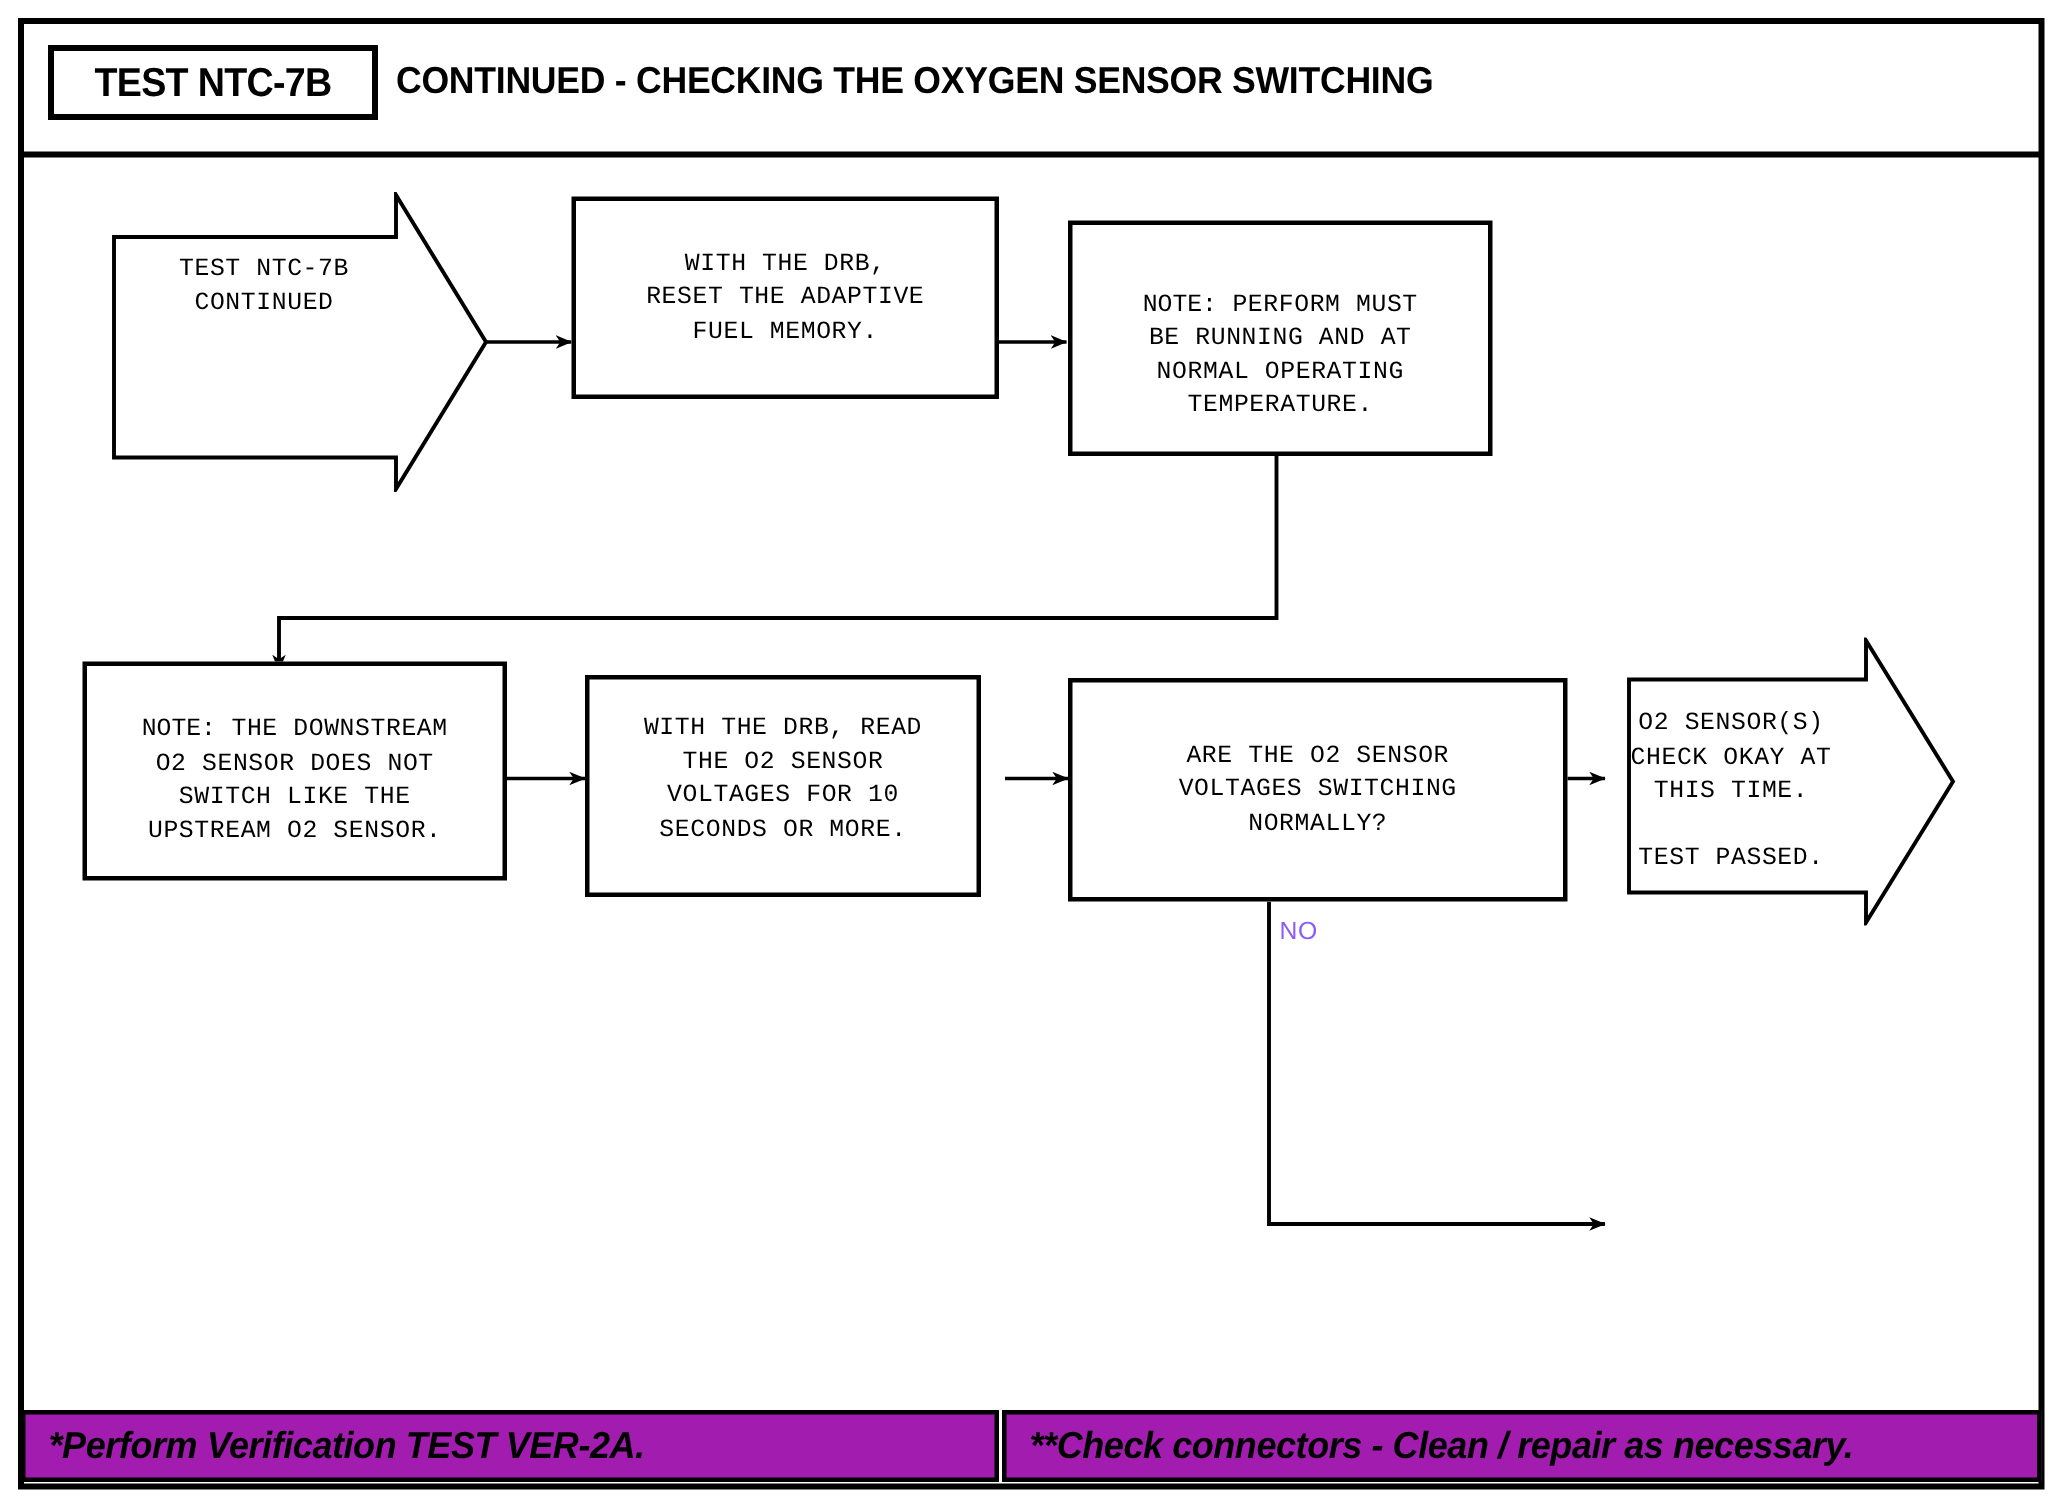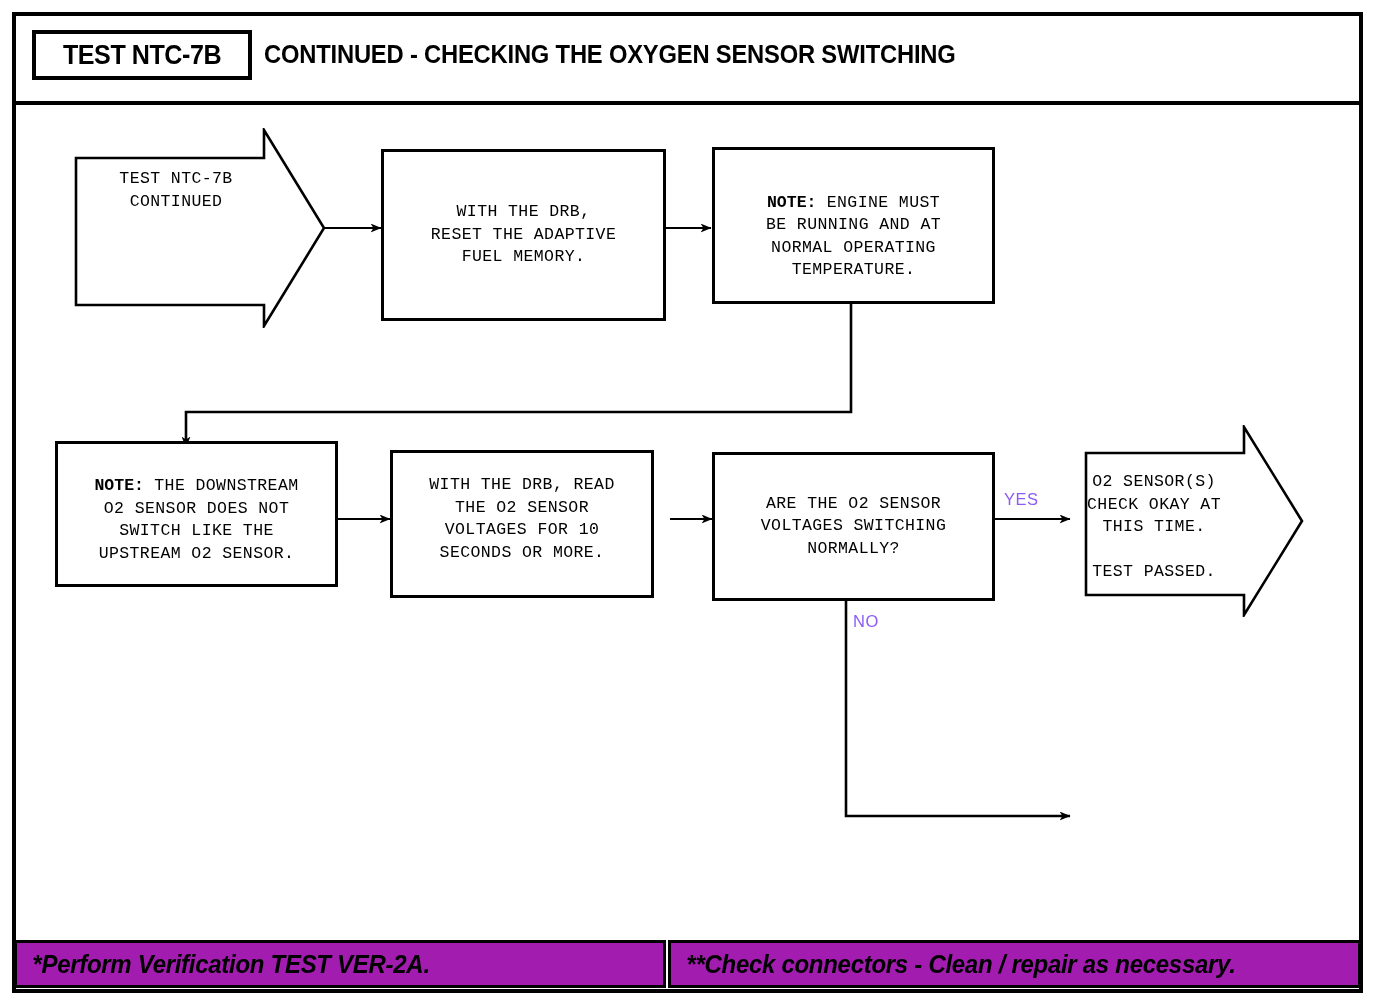"WITH THE DRB," div.flow-box { height: 172px -> 135px; top: 149px -> 131px }
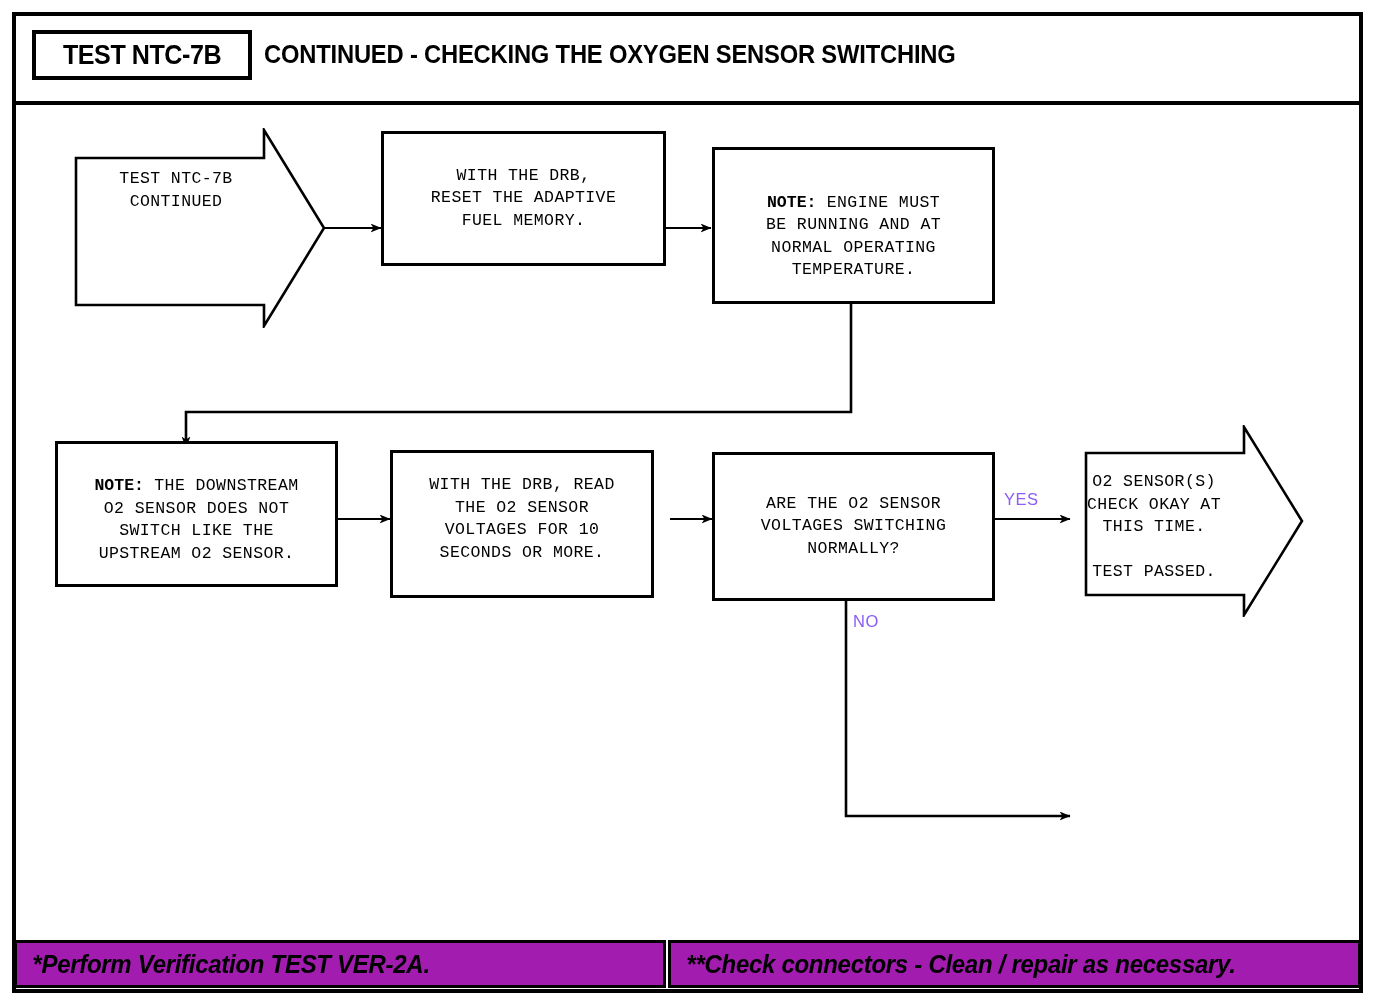"NOTE:" .note-label { font-weight: bold -> normal }
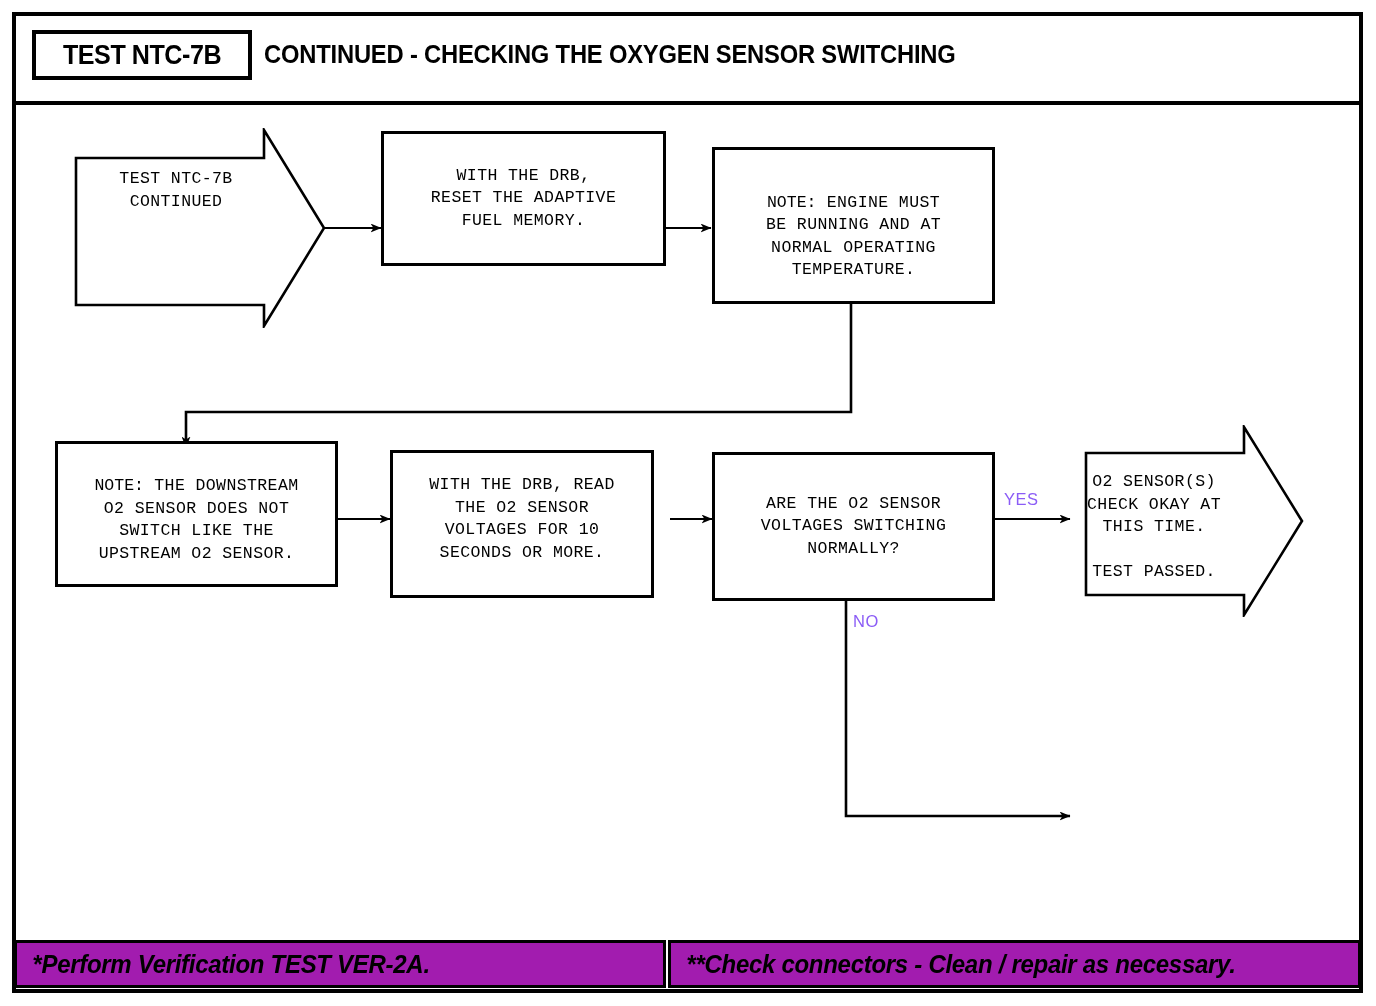"ENGINE MUST" span { text: ENGINE -> PERFORM }
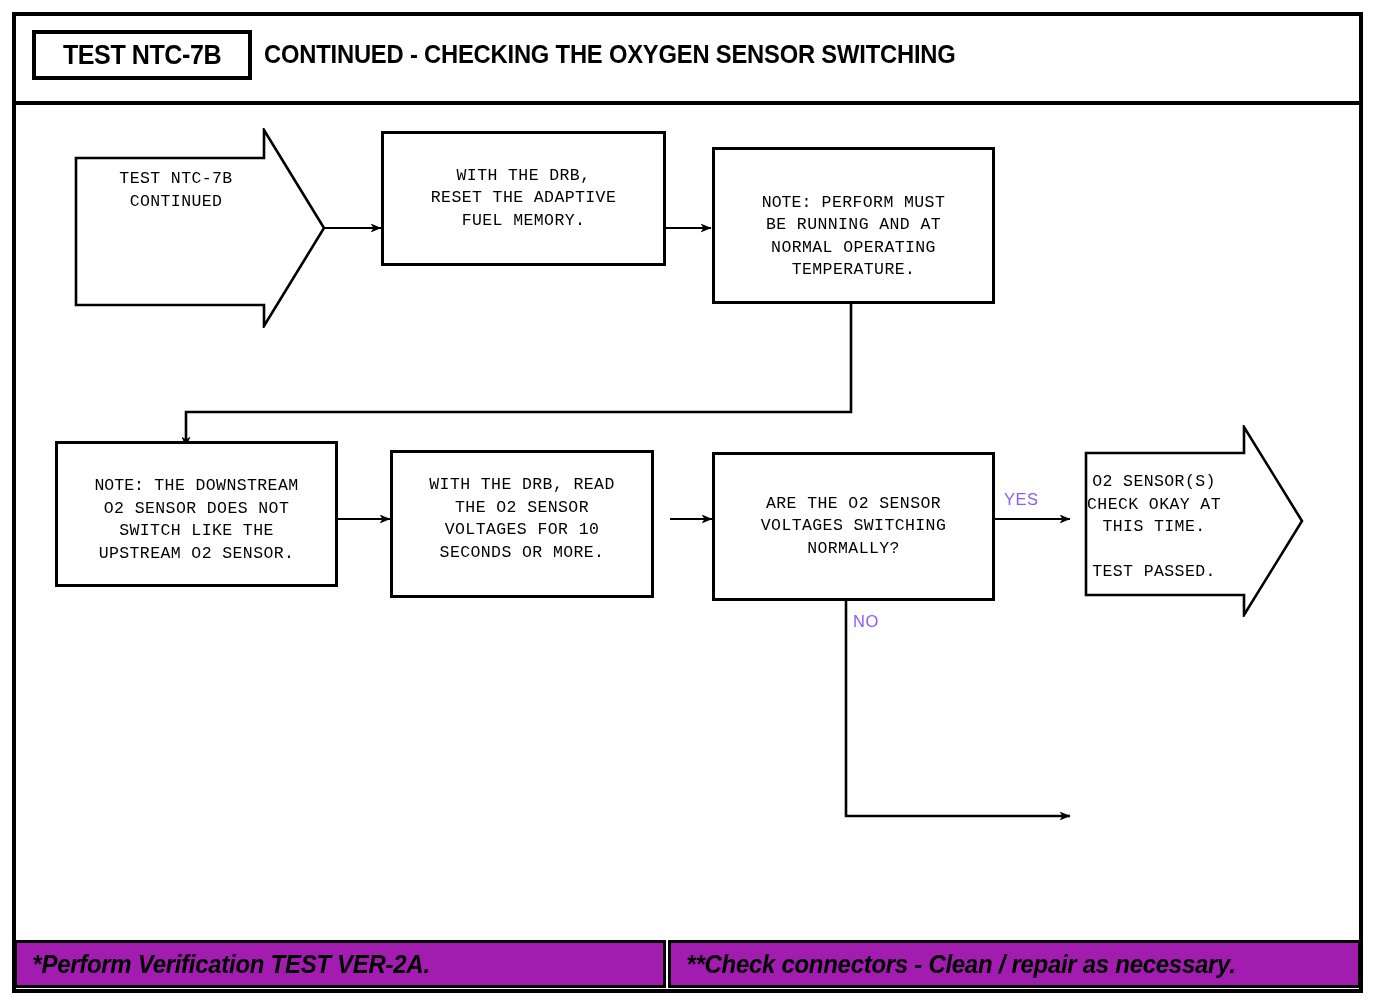"ARE THE O2 SENSOR" div.flow-box { width: 283px -> 333px }
